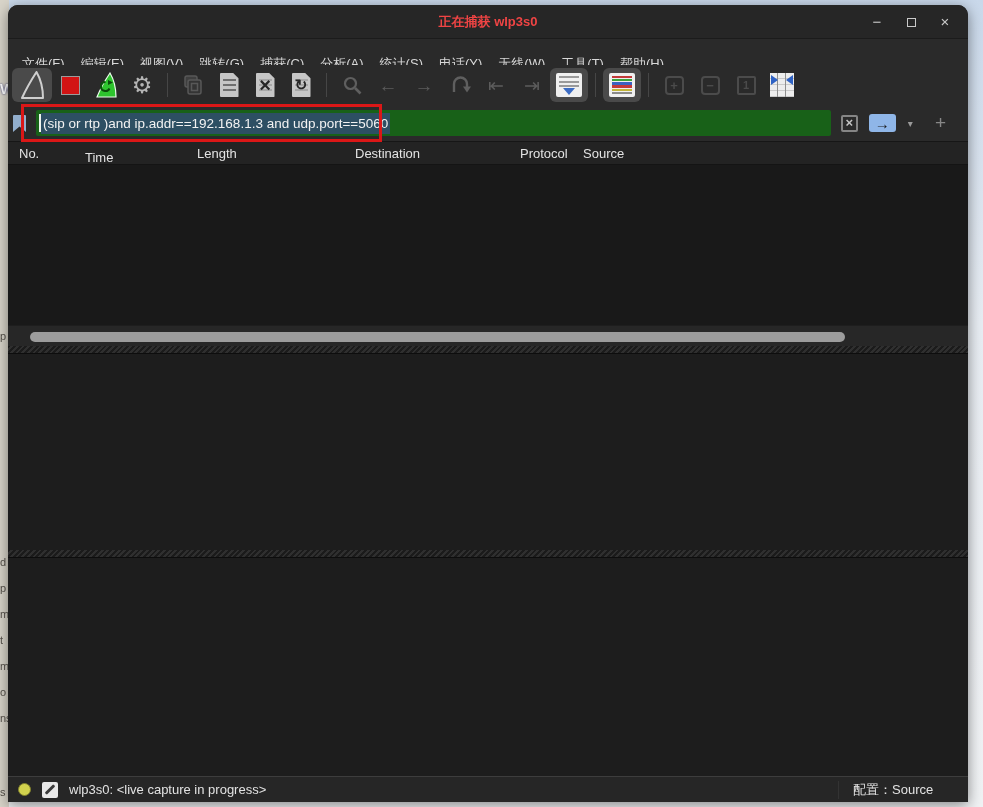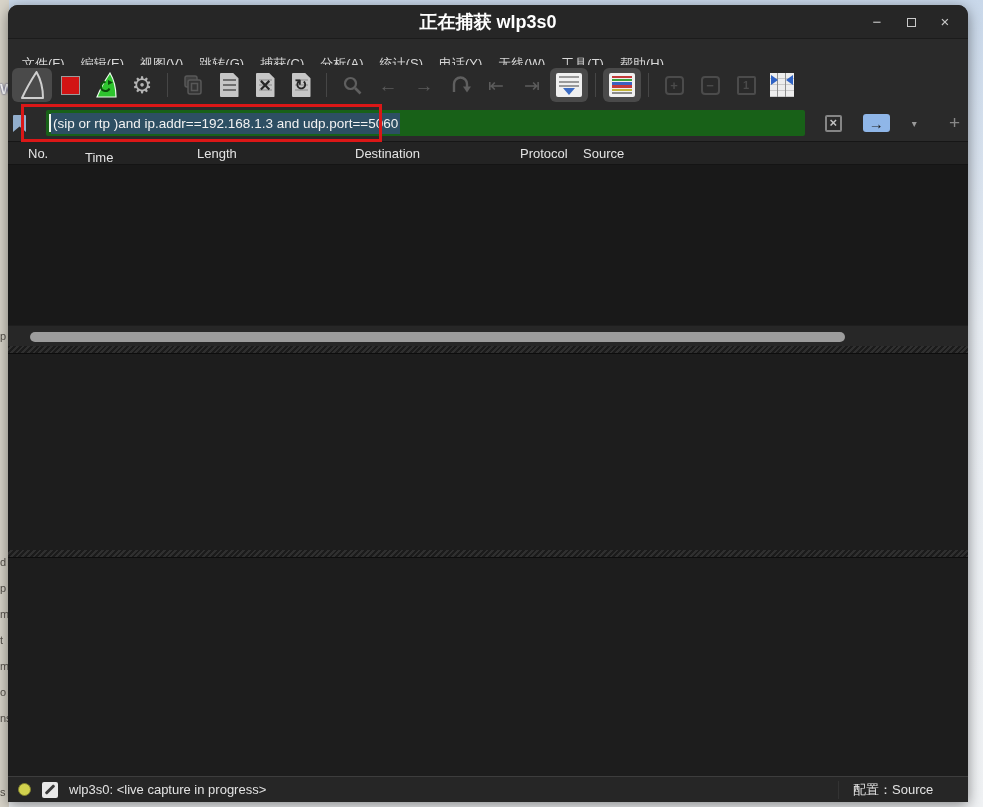"正在捕获 wlp3s0" .title { color: #ffffff -> #ef4444; font-size: 18px -> 13px }
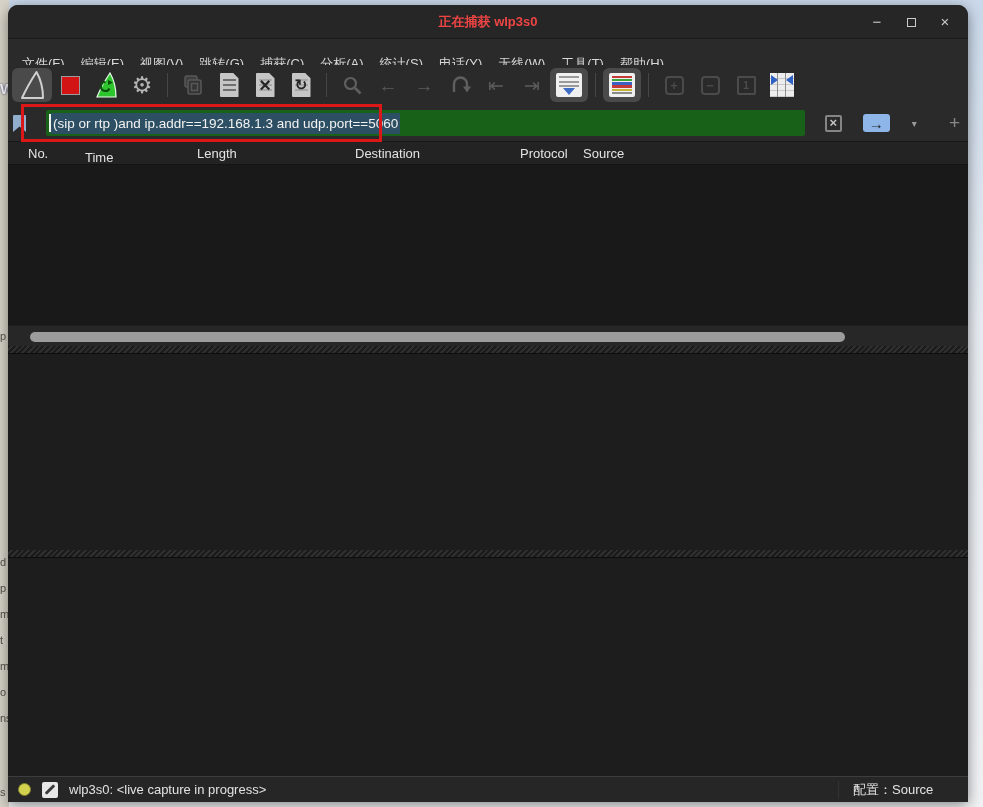"(sip or rtp )and ip.addr==192.168.1.3" .filterbar { gap: 18px -> 8px; padding: 0 6px 0 4px -> 0 20px 0 4px }
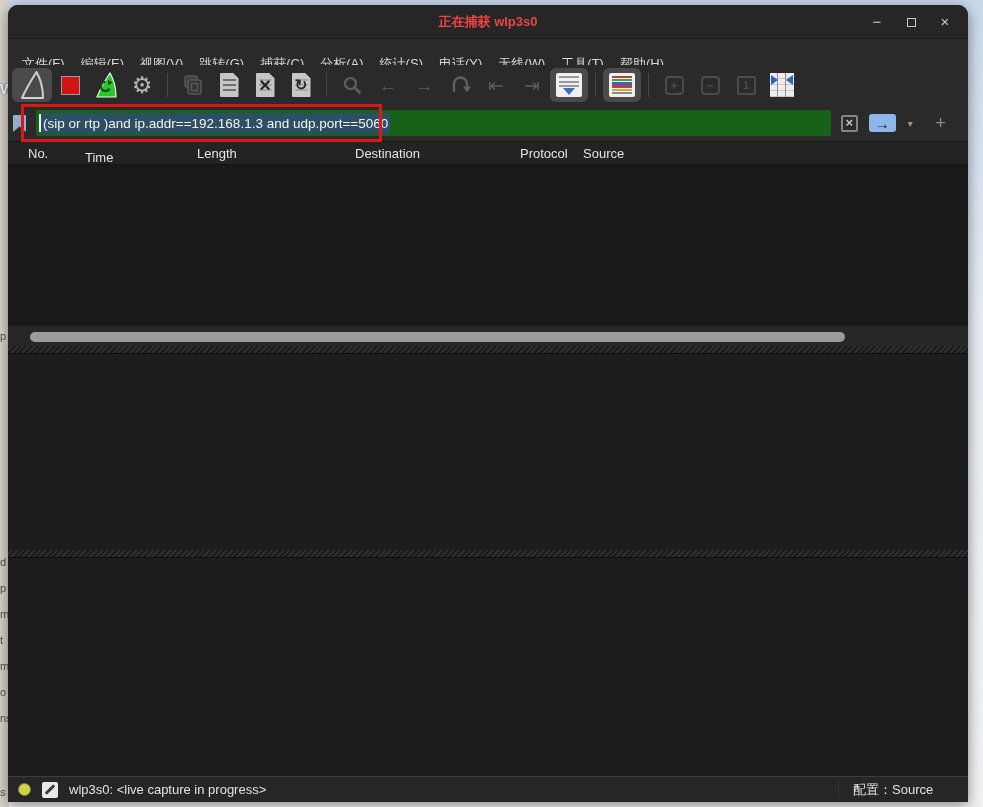"No." .col.c0 { padding-left: 20px -> 11px }
